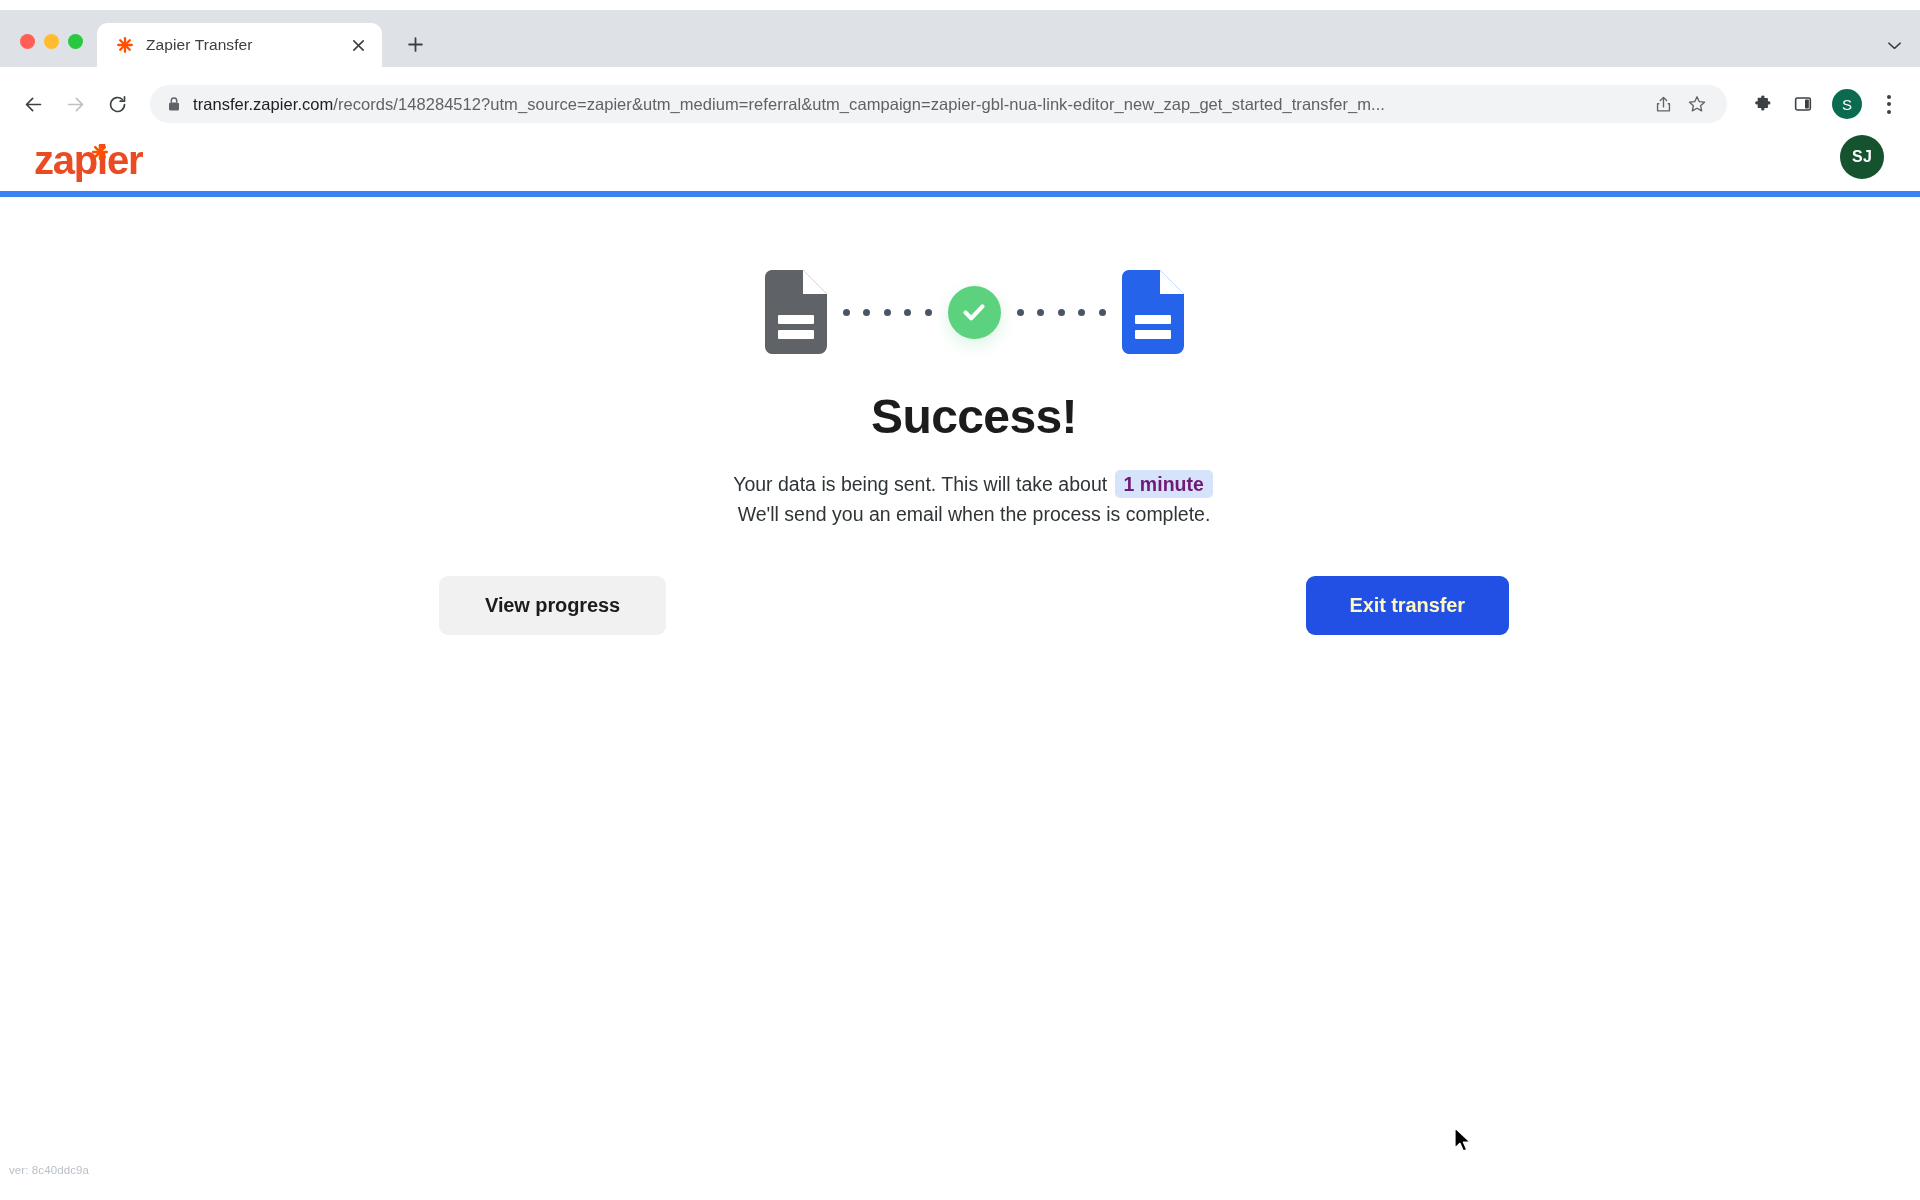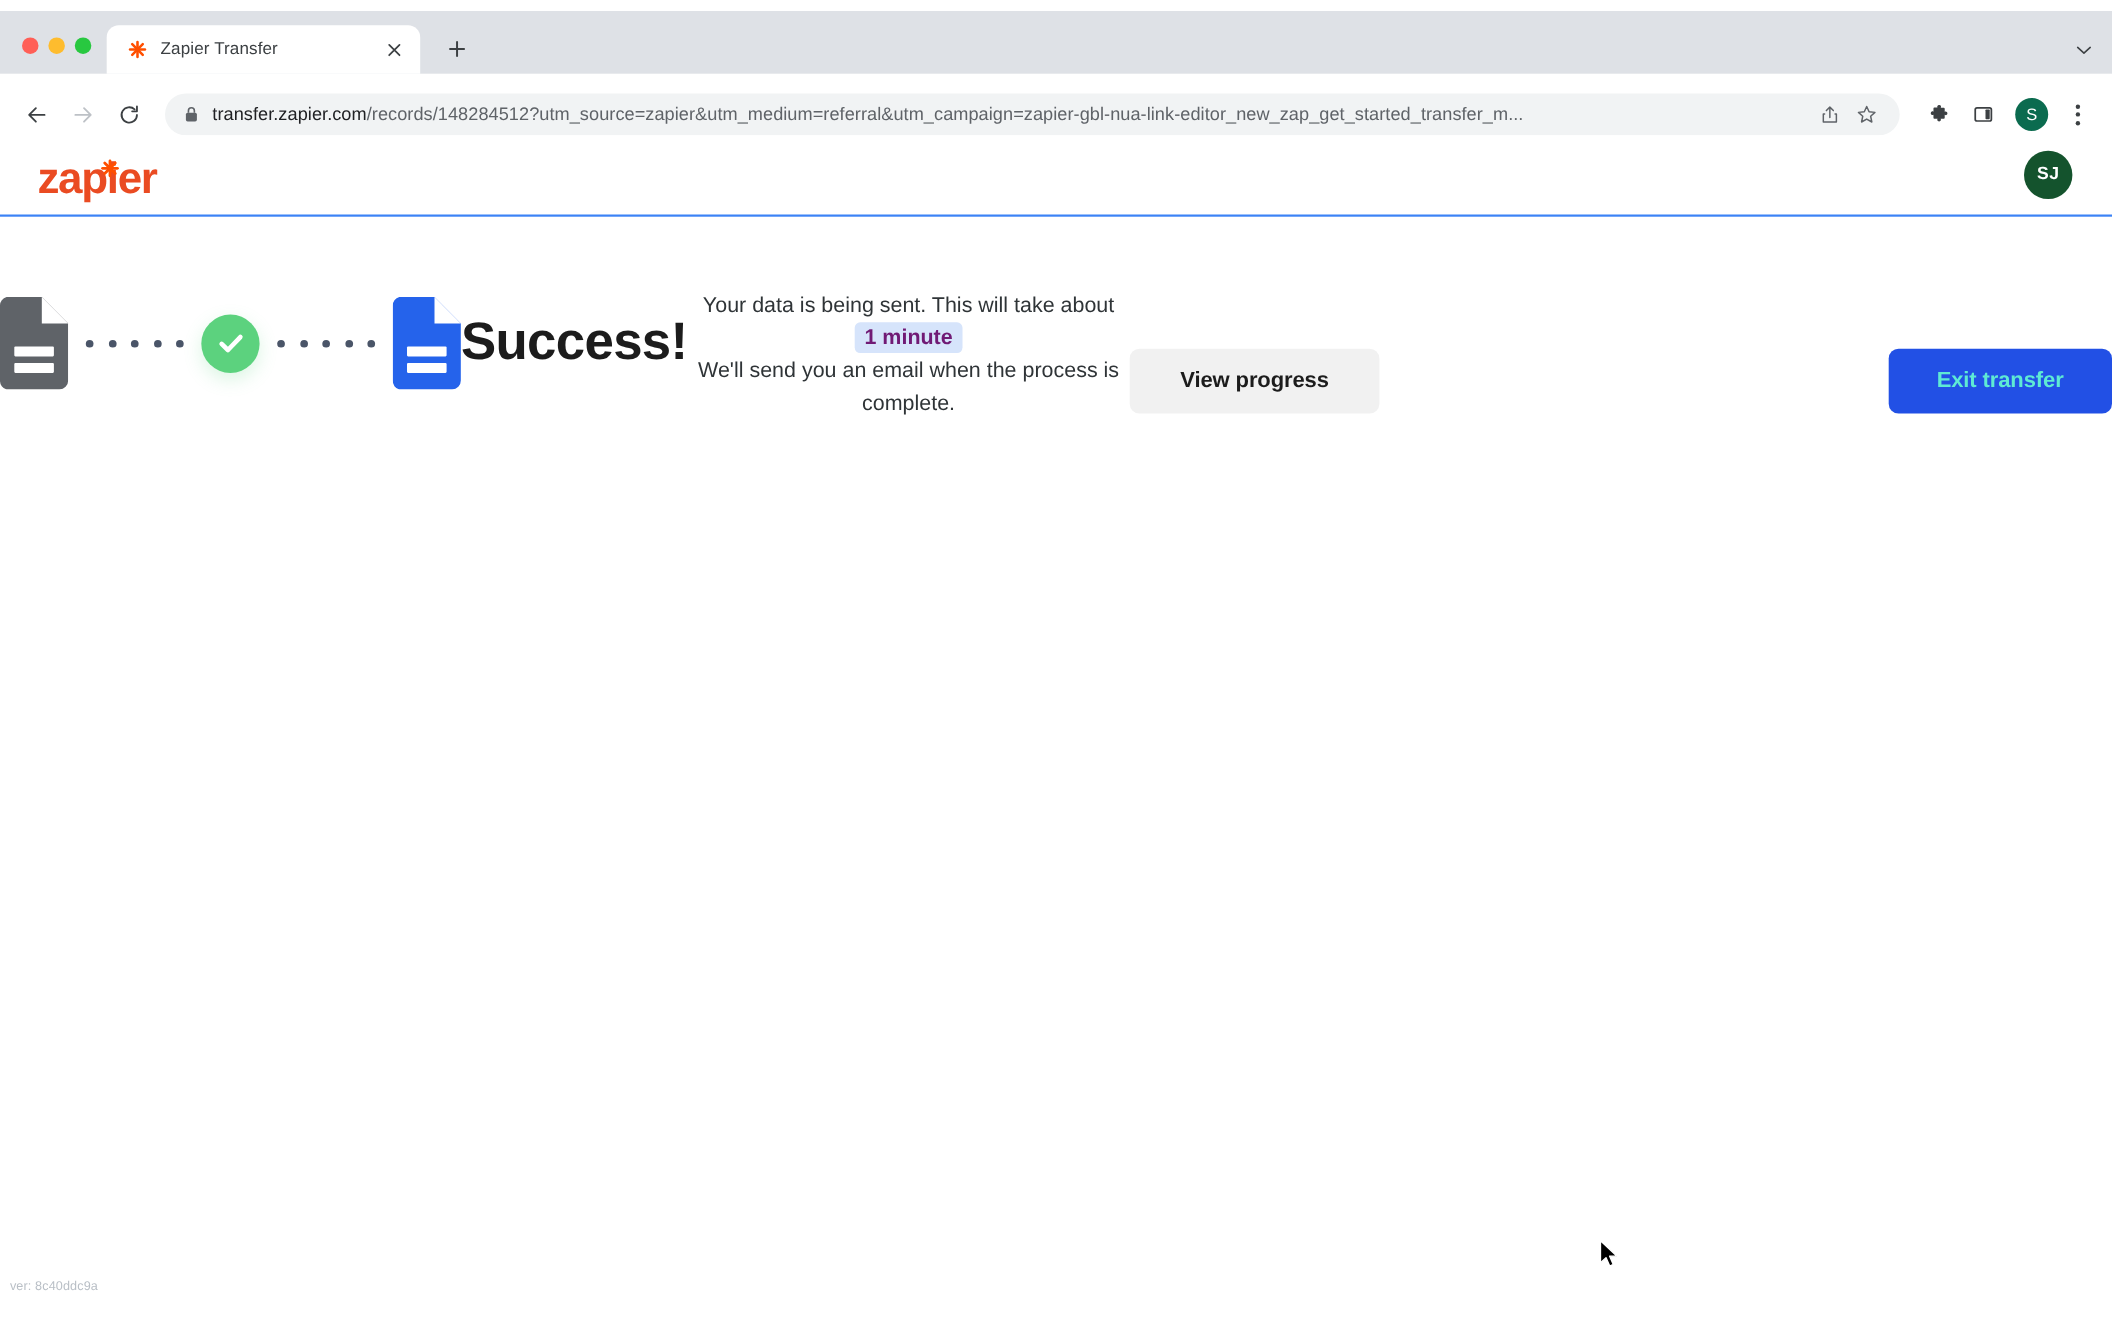"zapier" .app-header { border-bottom: 2px solid #3b82f6 -> 6px solid #3b82f6 }
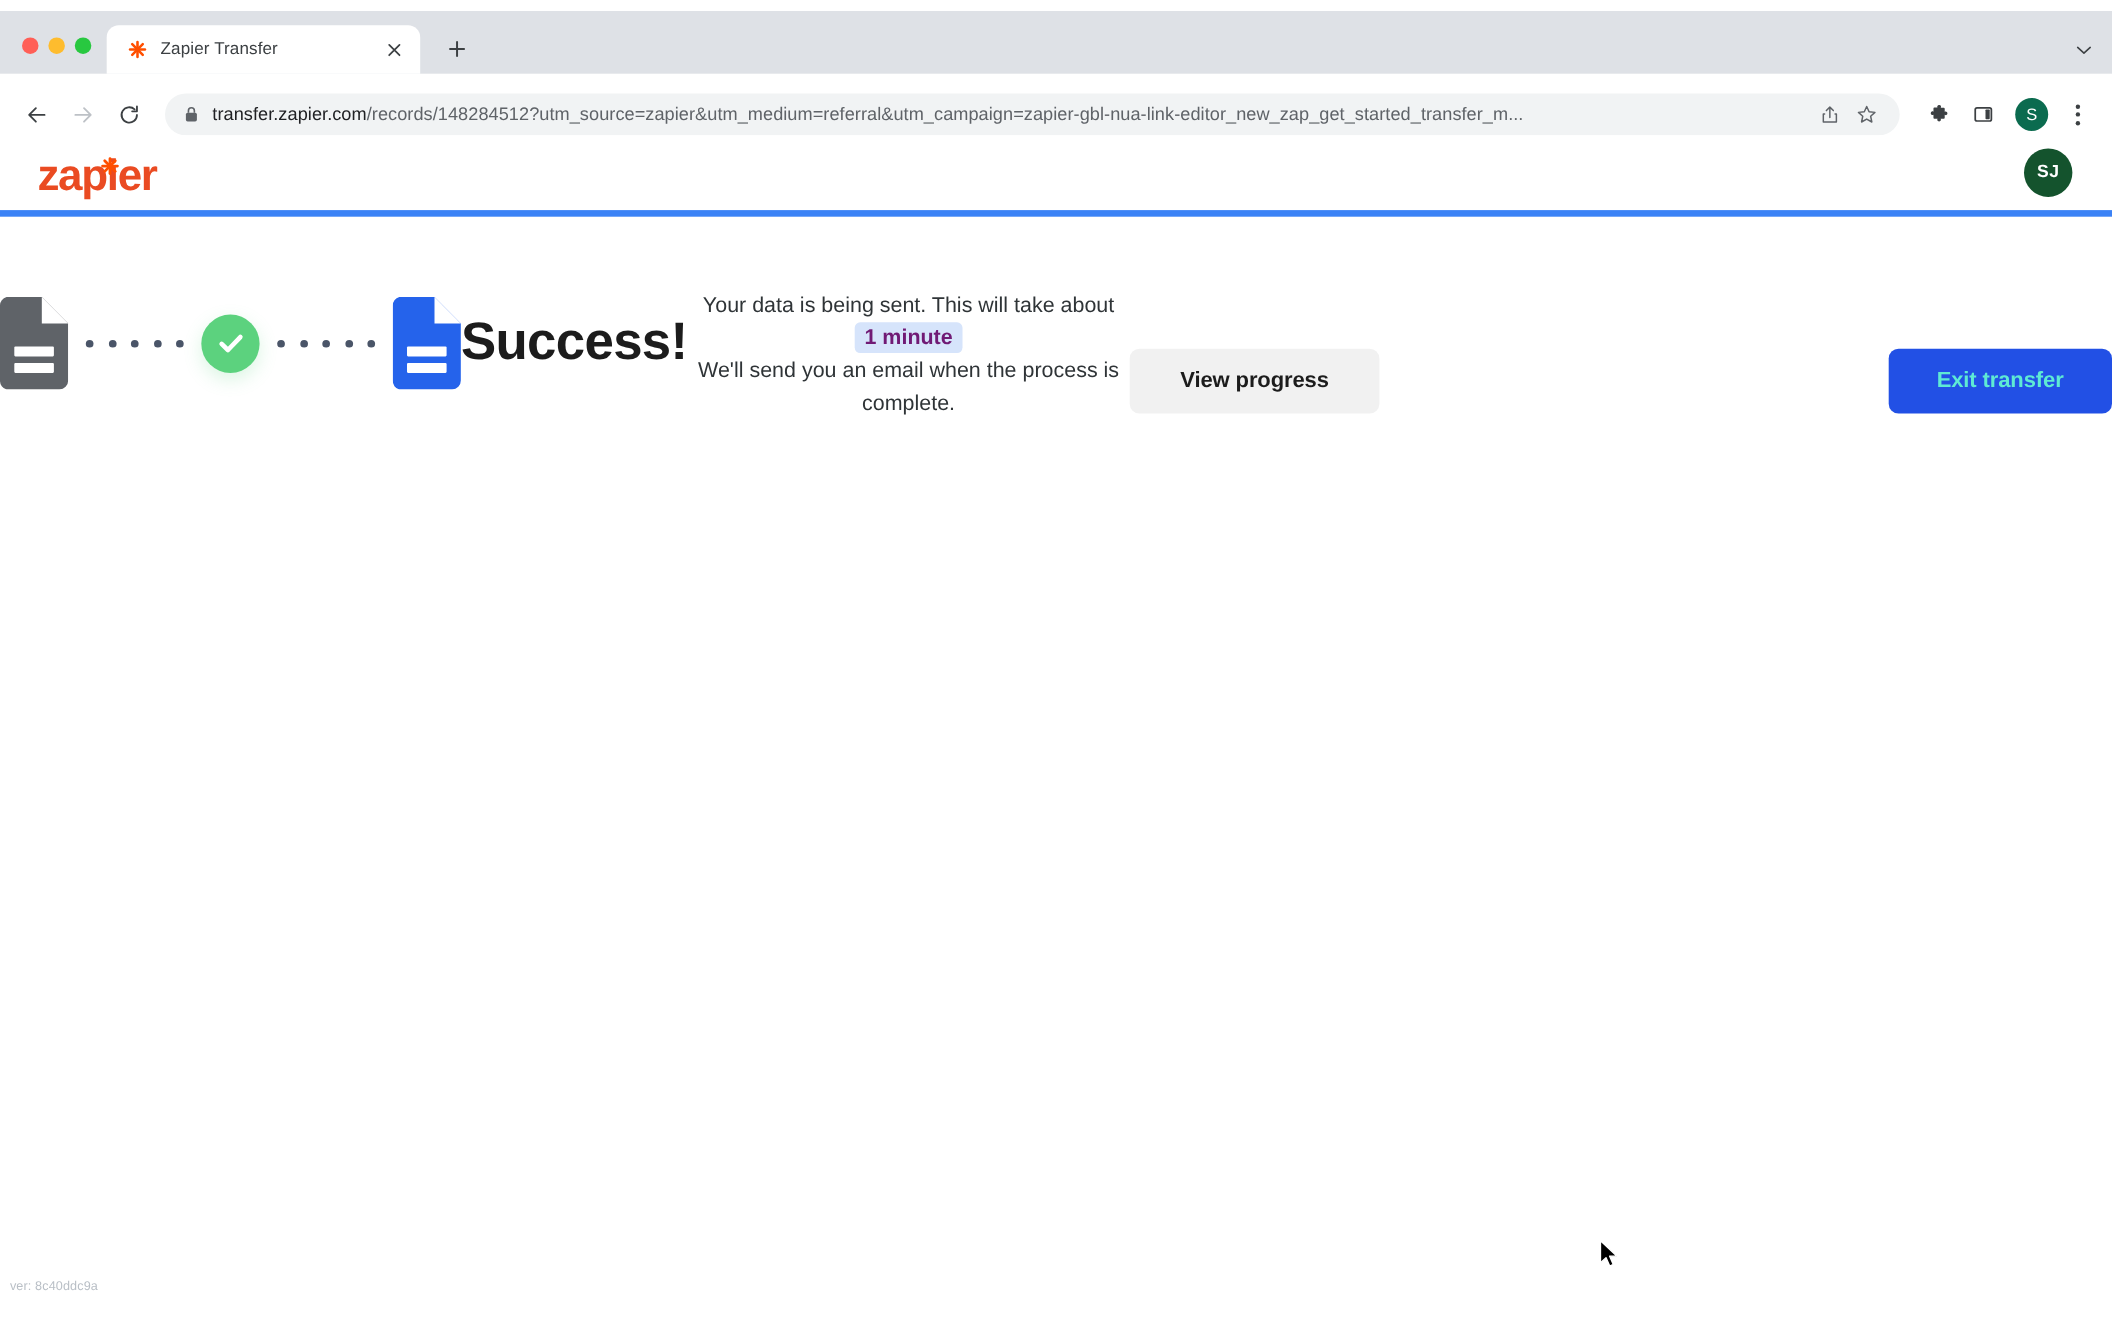"Success!" .content { flex-direction: row -> column; padding-left: none -> 28px }
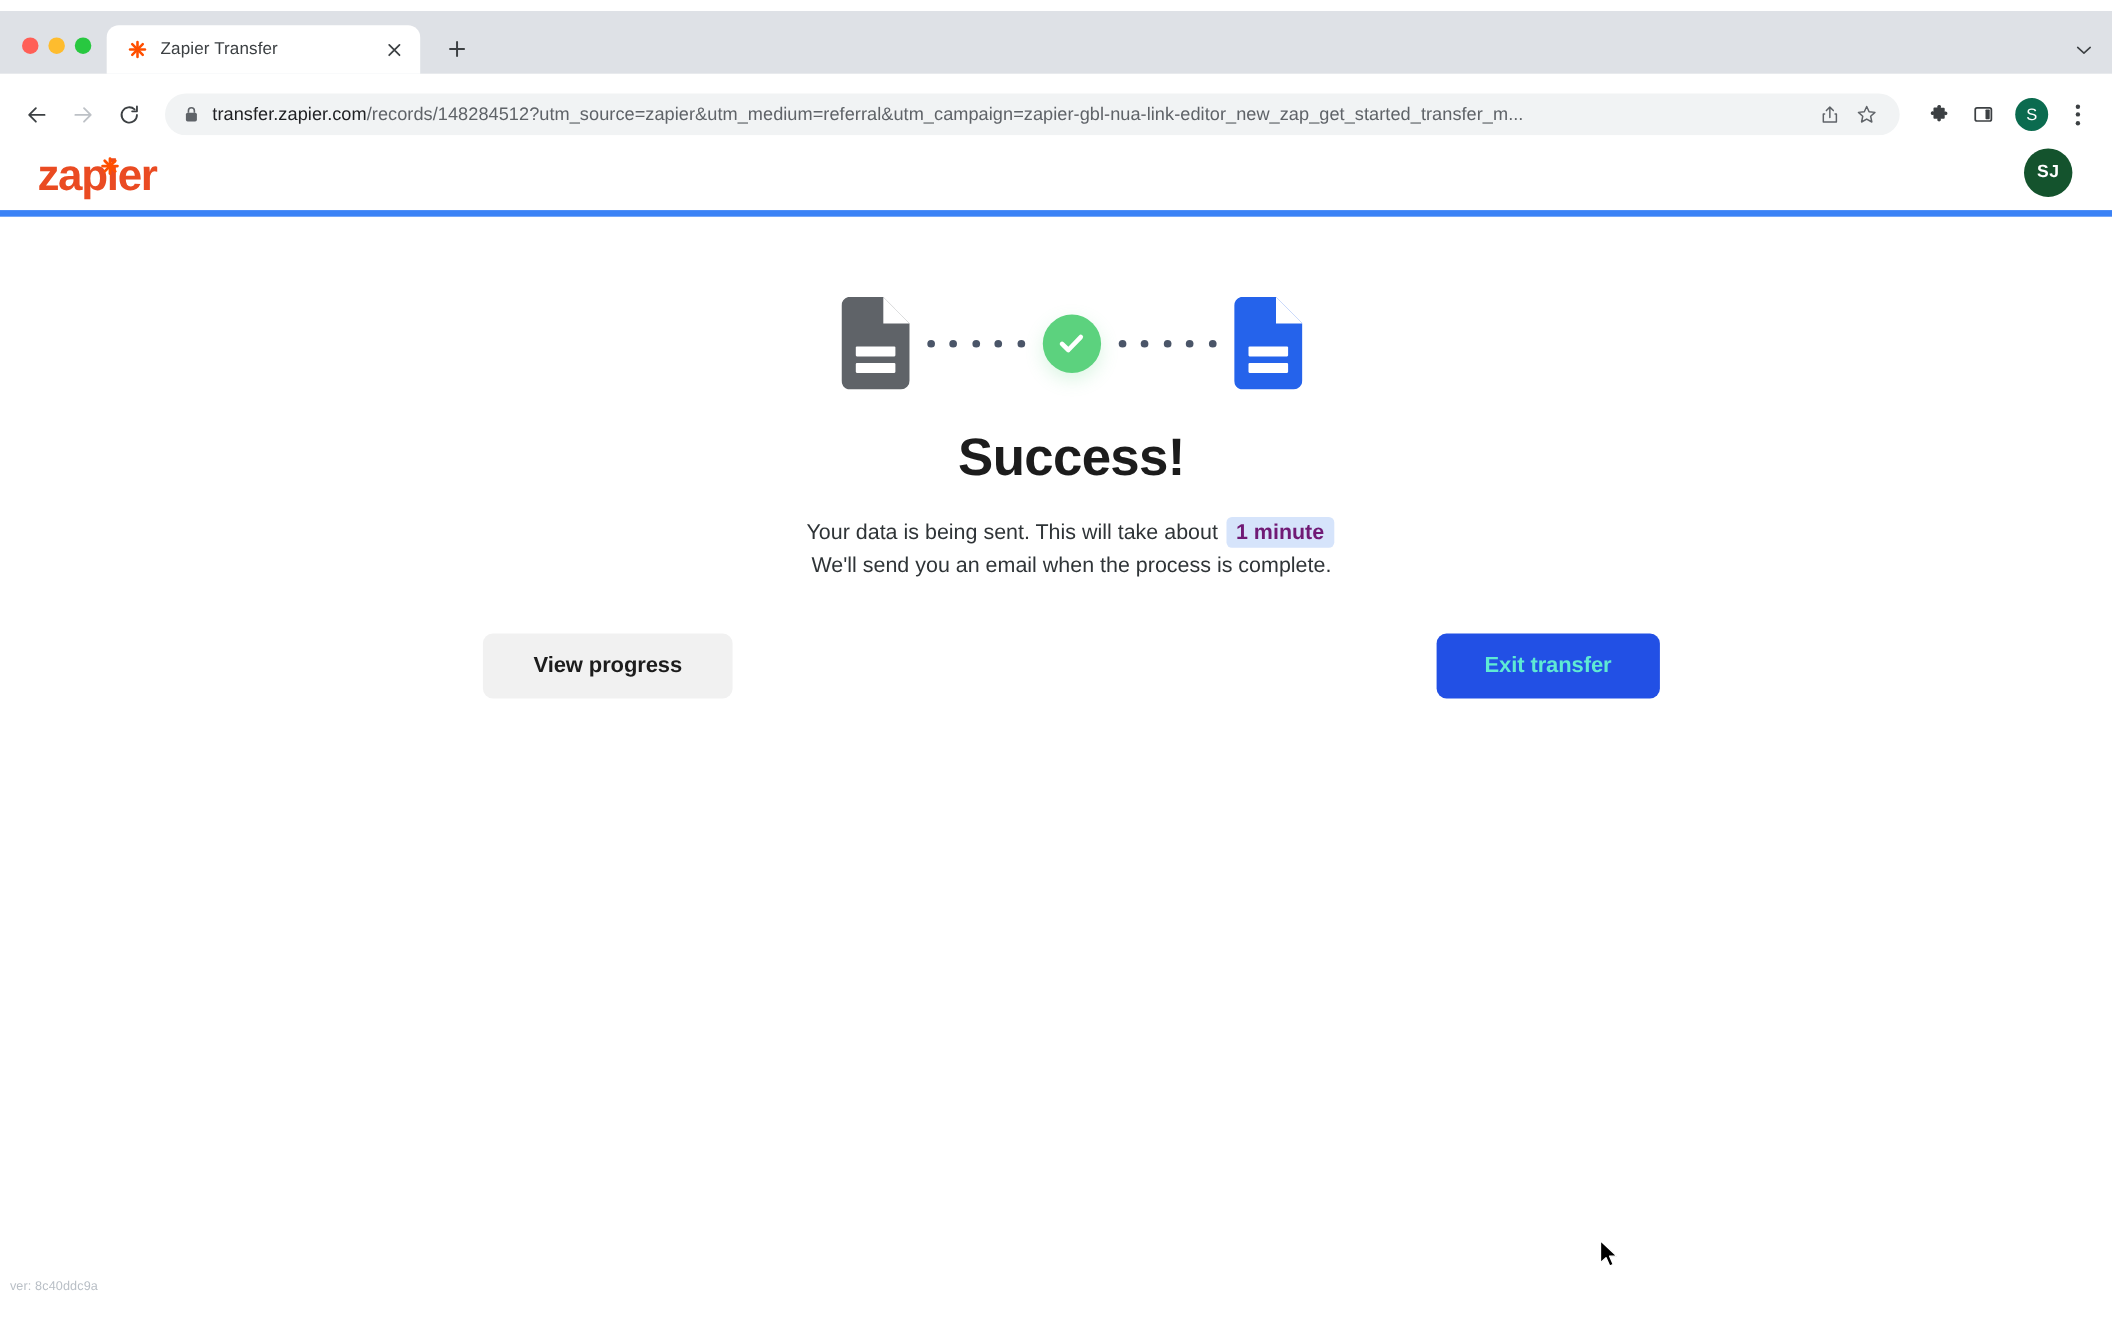"Exit transfer" .btn-primary { color: #5eead4 -> #fef9c3 }
